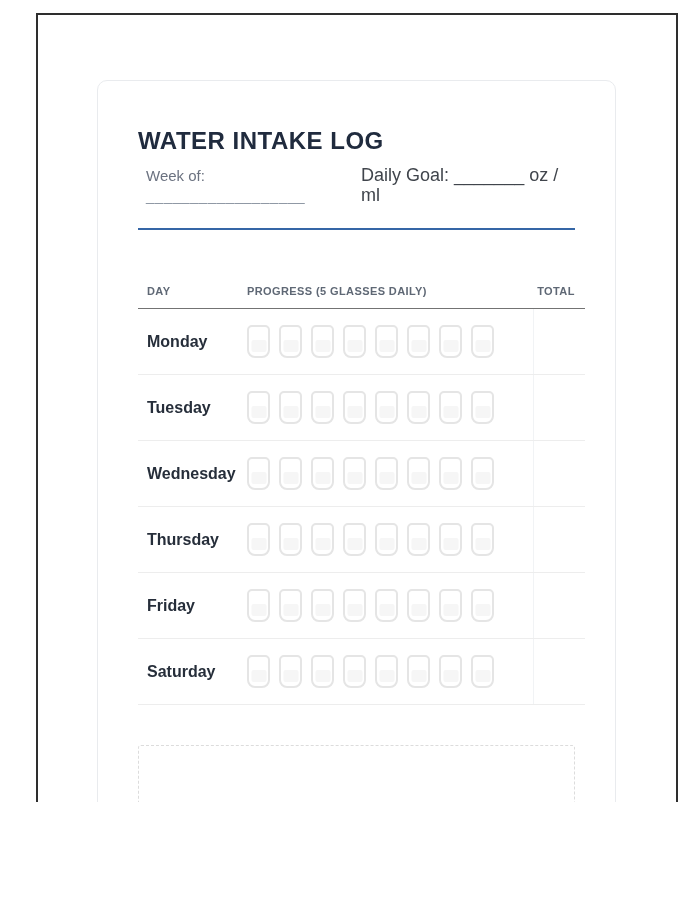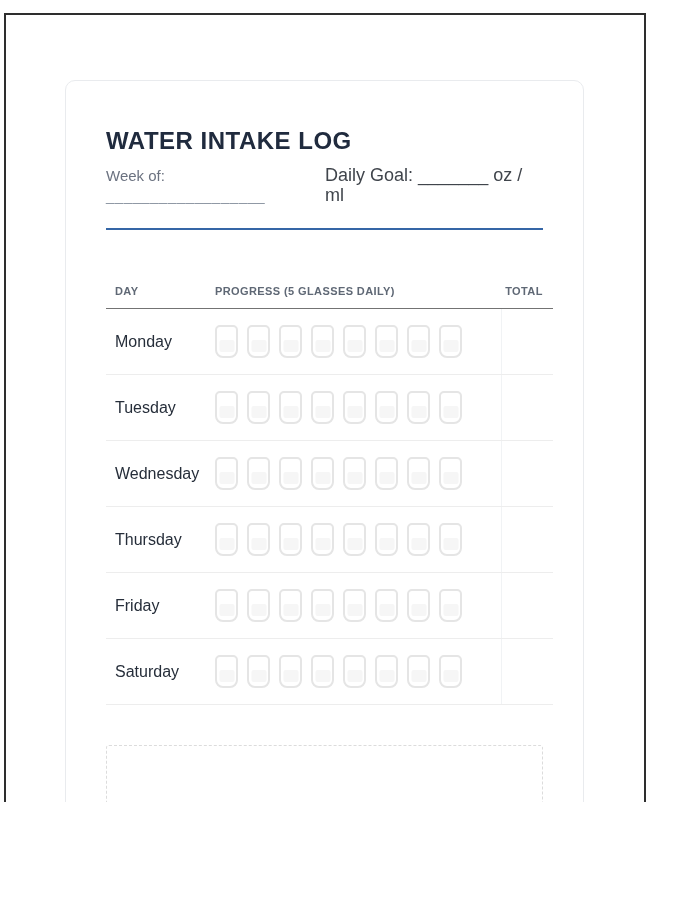"WATER INTAKE LOG" .frame { left: 4px -> 36px }
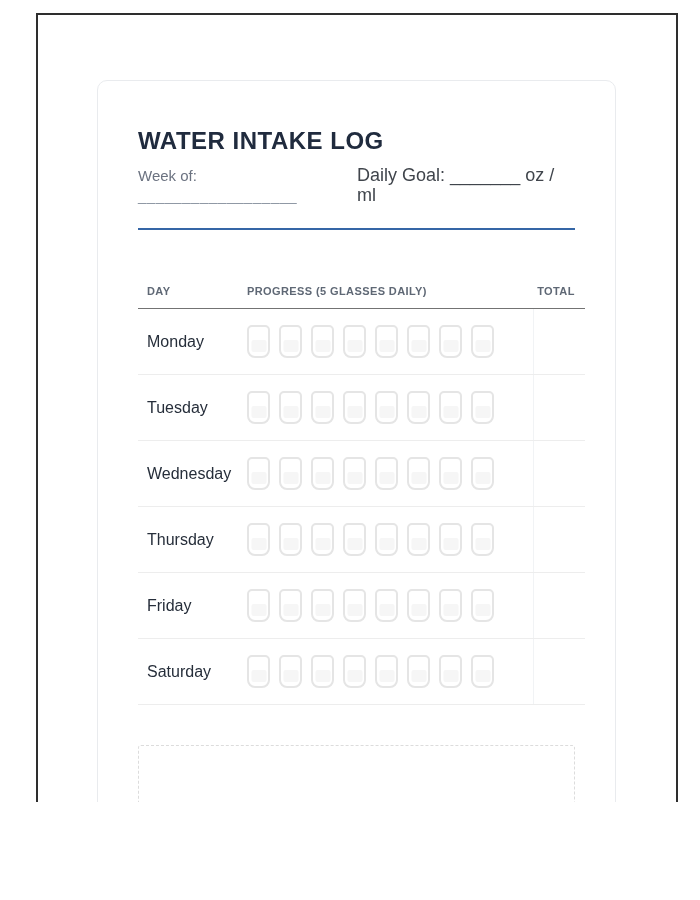"Week of: __________________" .meta-row { margin: 10px 10px 0 0 -> 10px 10px 0 8px }
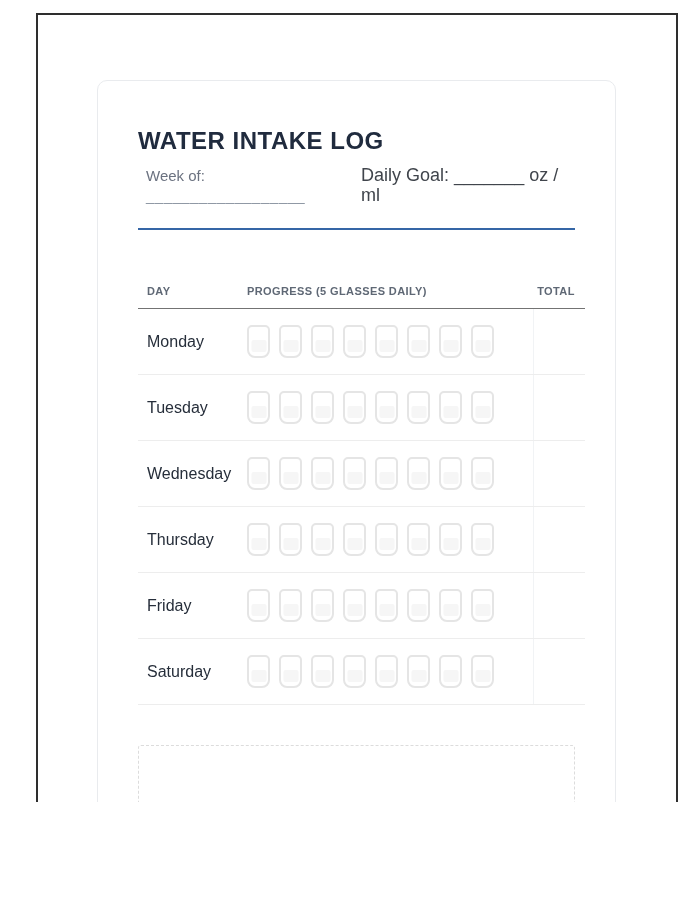"Monday" .trow .col-day { font-weight: normal -> bold }
